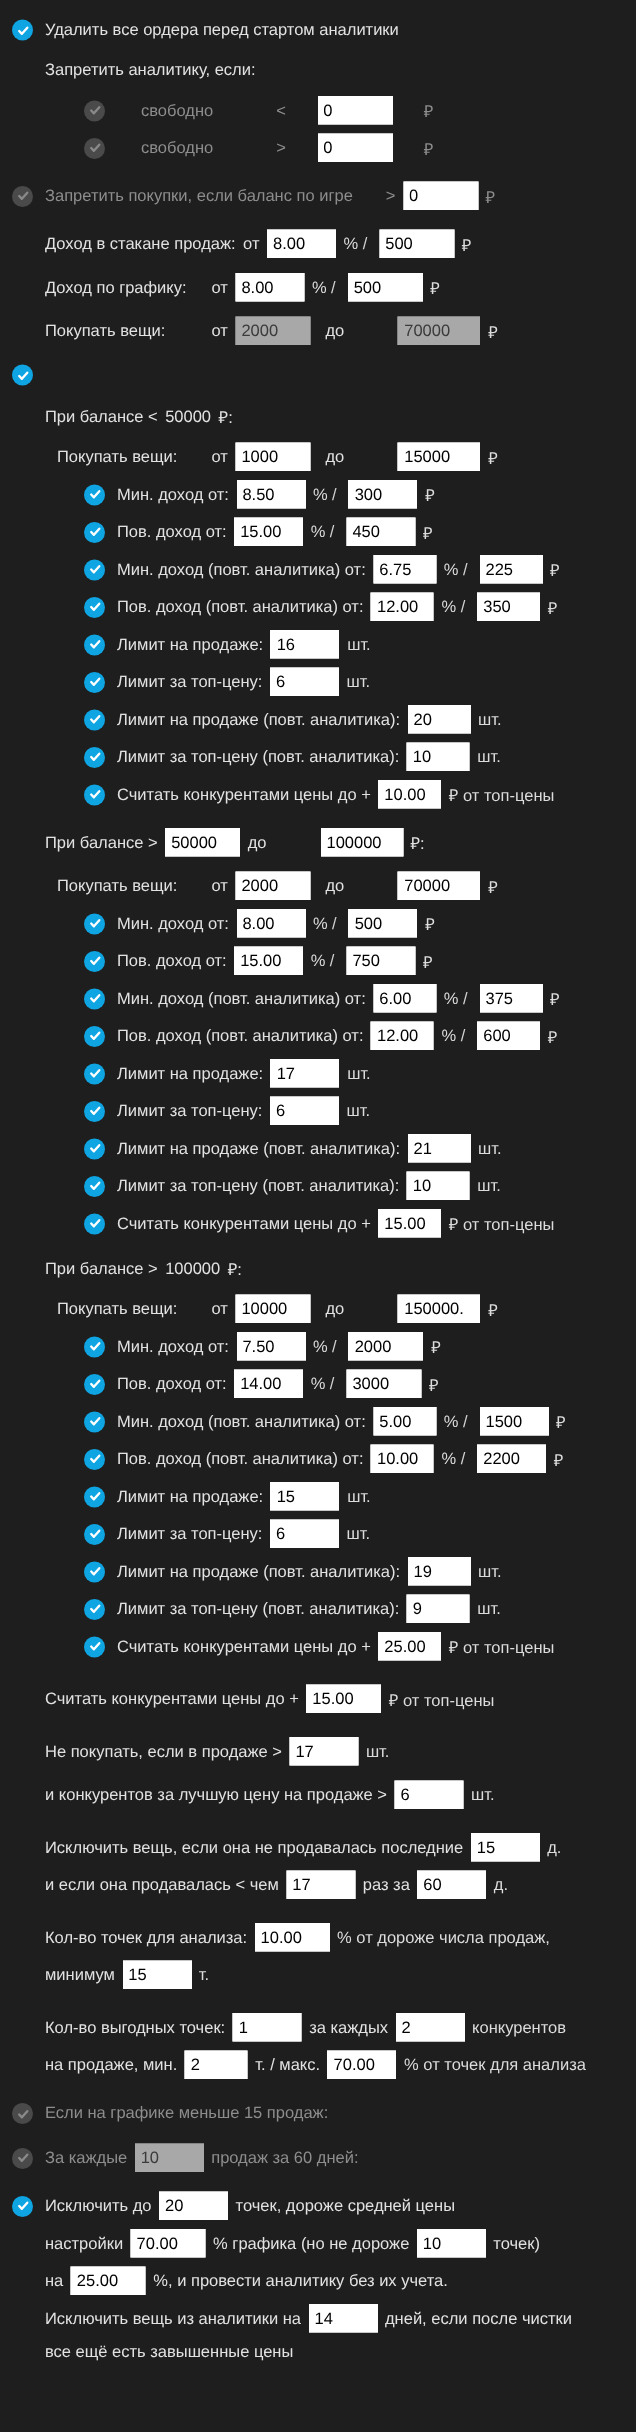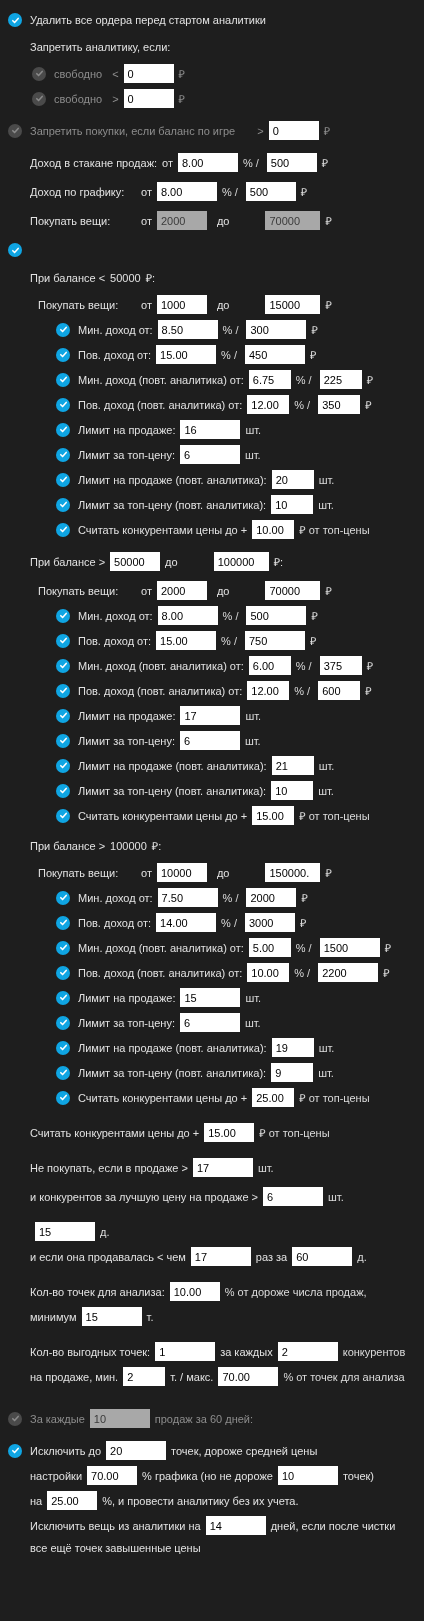"свободно" .ind-2 { gap: none -> 16px; padding-left: 32px -> 56px }
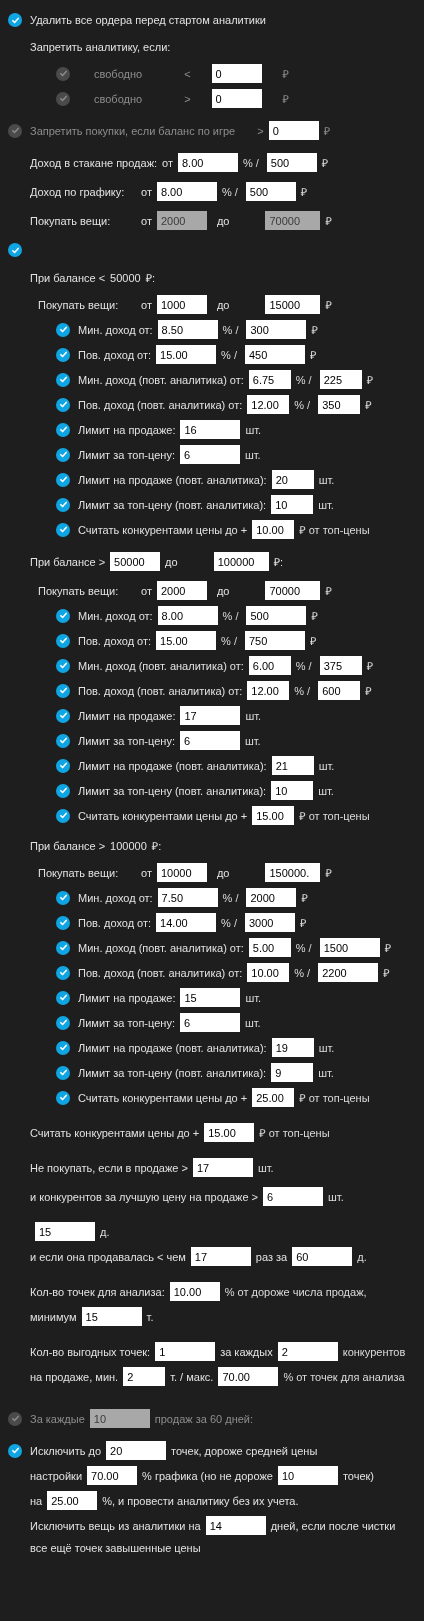"8.00" .w46 { width: 60px -> 46px }
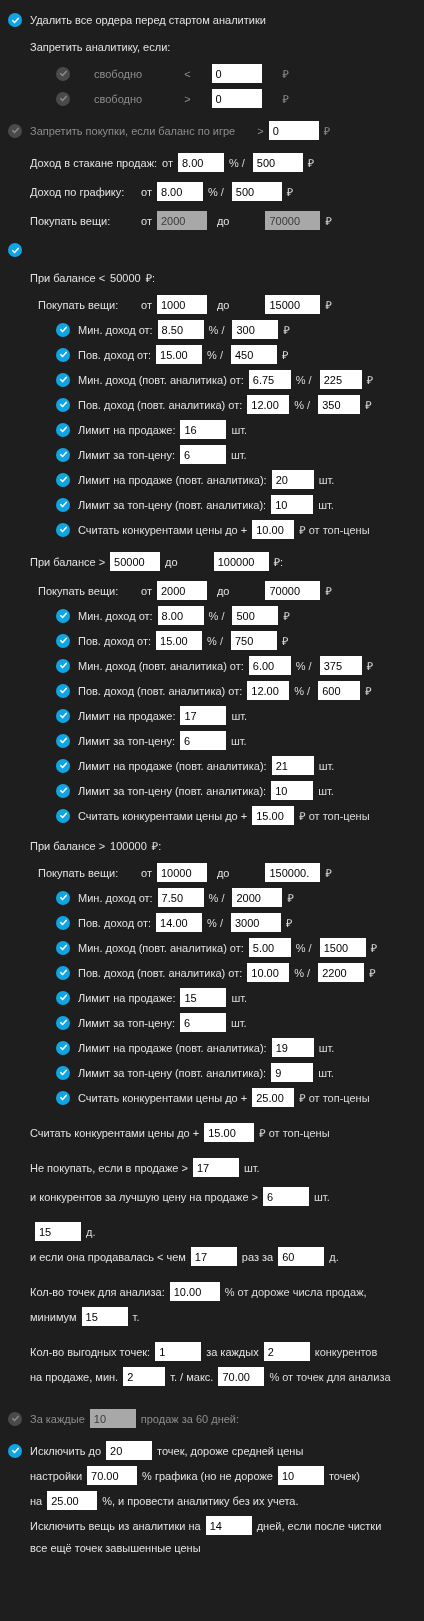"Исключить вещь, если она не" span.lbl { html: none -> <span>Исключить вещь, если она не продавалась последние</span> }
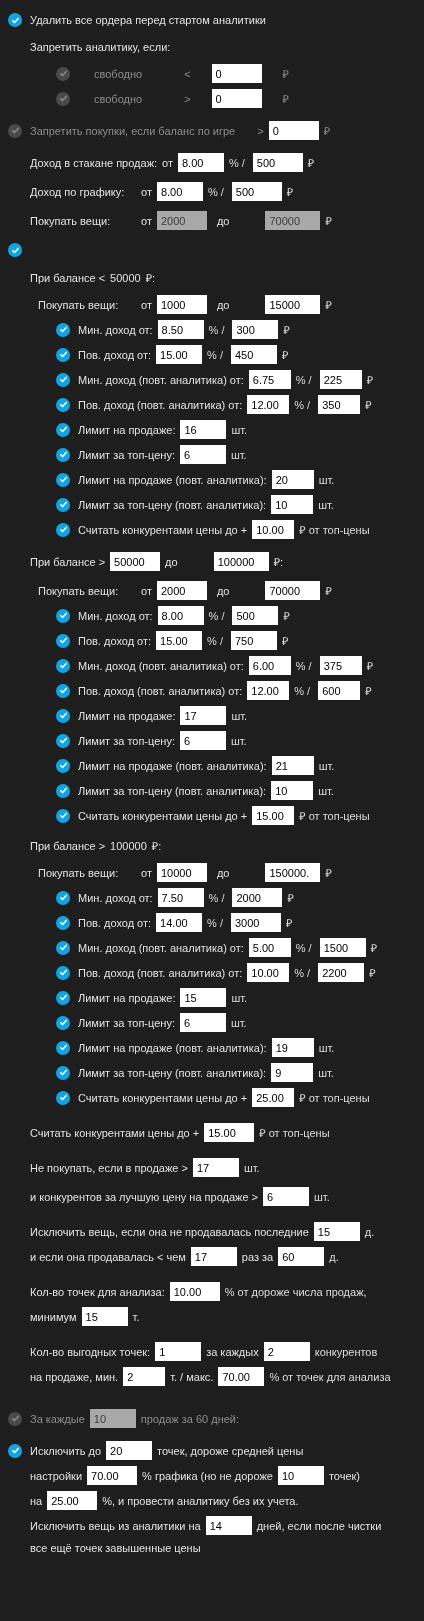"Если на графике меньше 15" div.row { html: none -> <div> <span> <svg> <path></path> </svg> </span> <span>Если на графике меньше 15 продаж:</span> </div> }
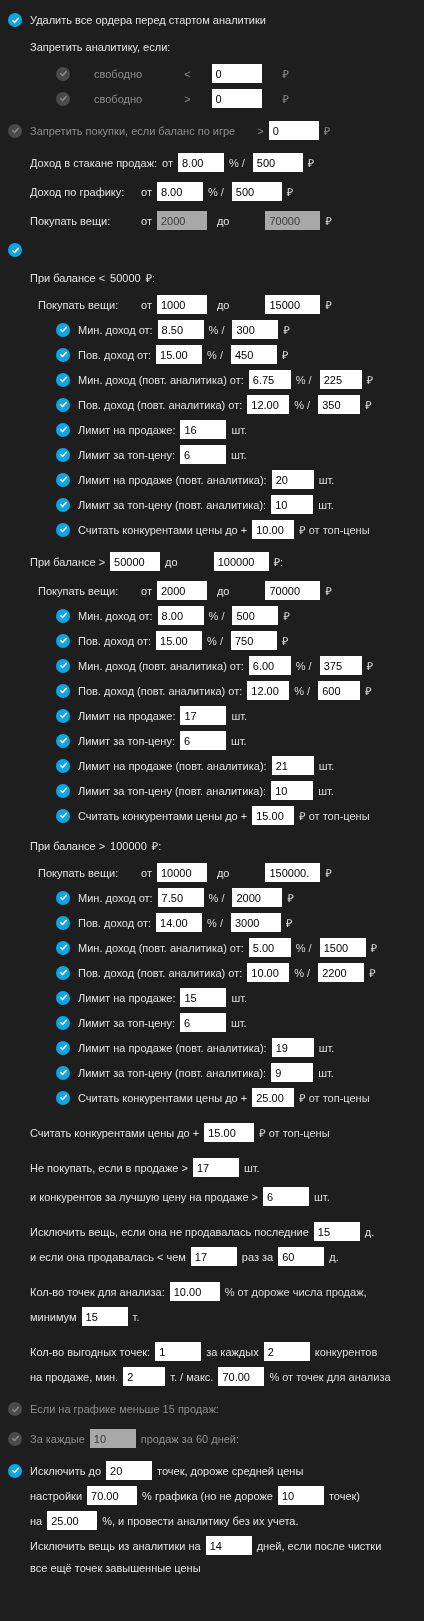"все ещё точек завышенные цены" span.lbl { text: точек -> есть }
